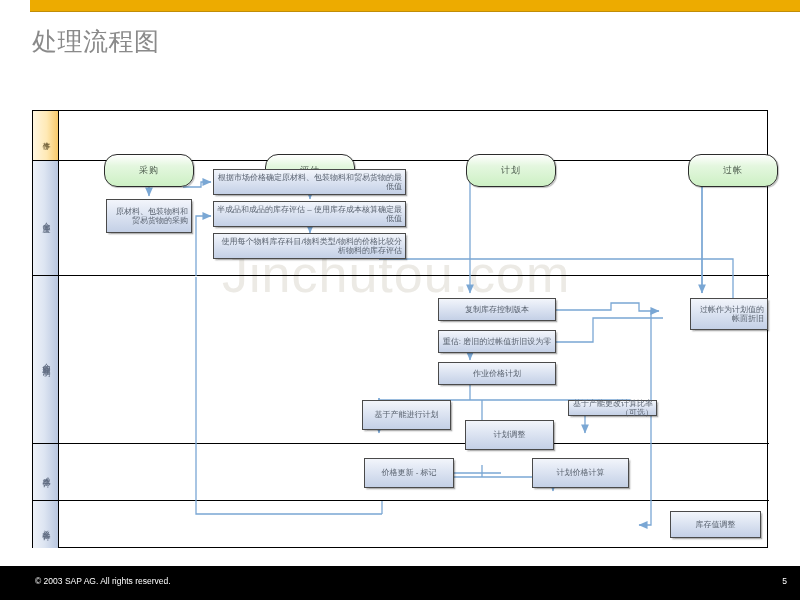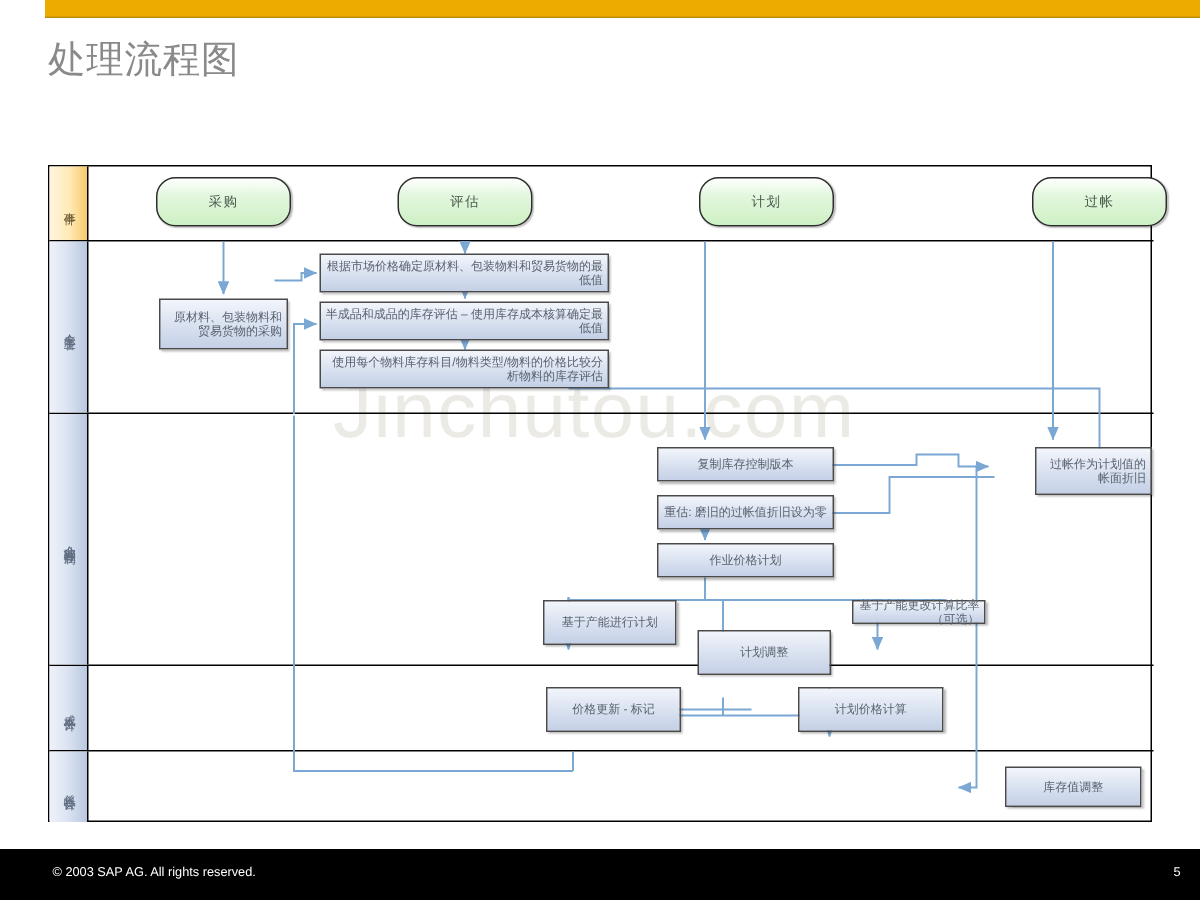"处理流程图" .page-title { font-family: Liberation Serif, serif -> none }
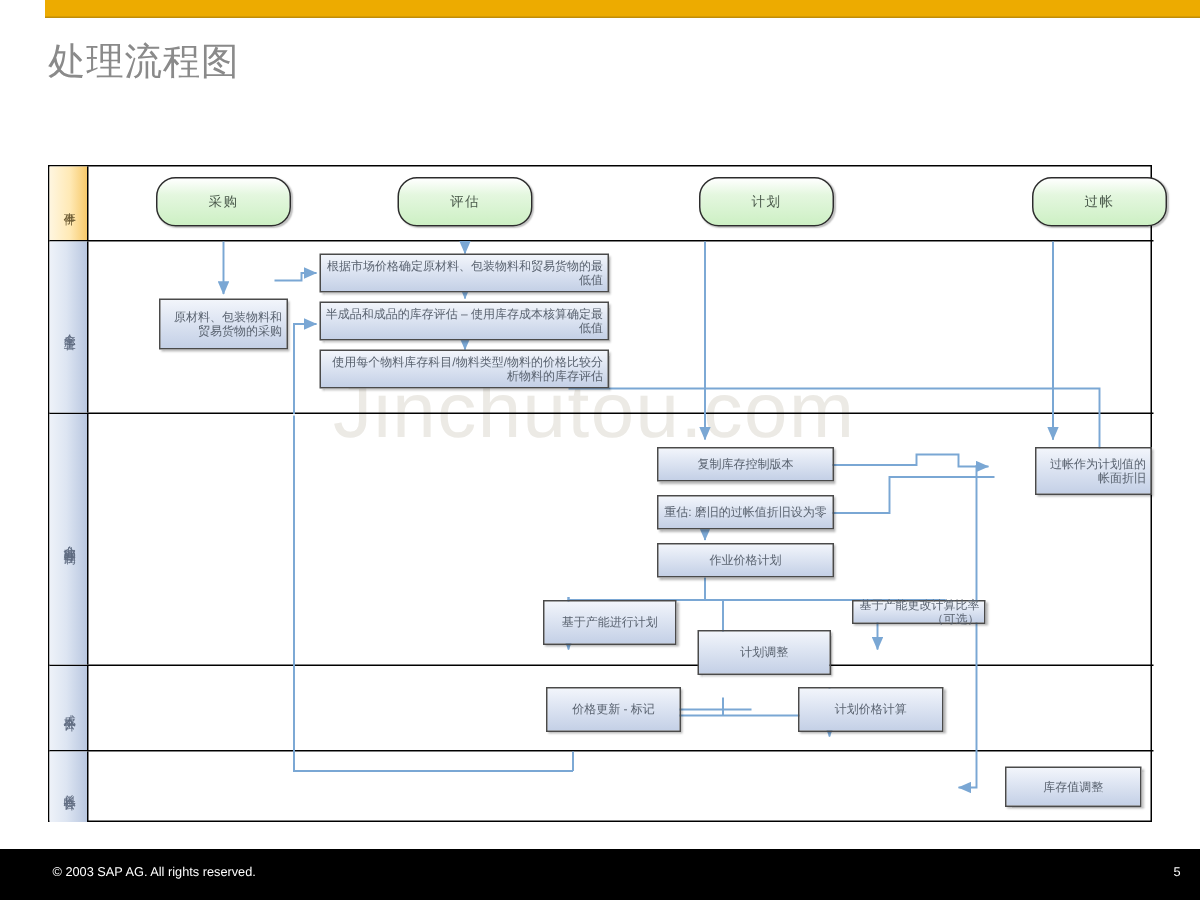"采购" .node.event-node { margin-top: none -> 36px }
